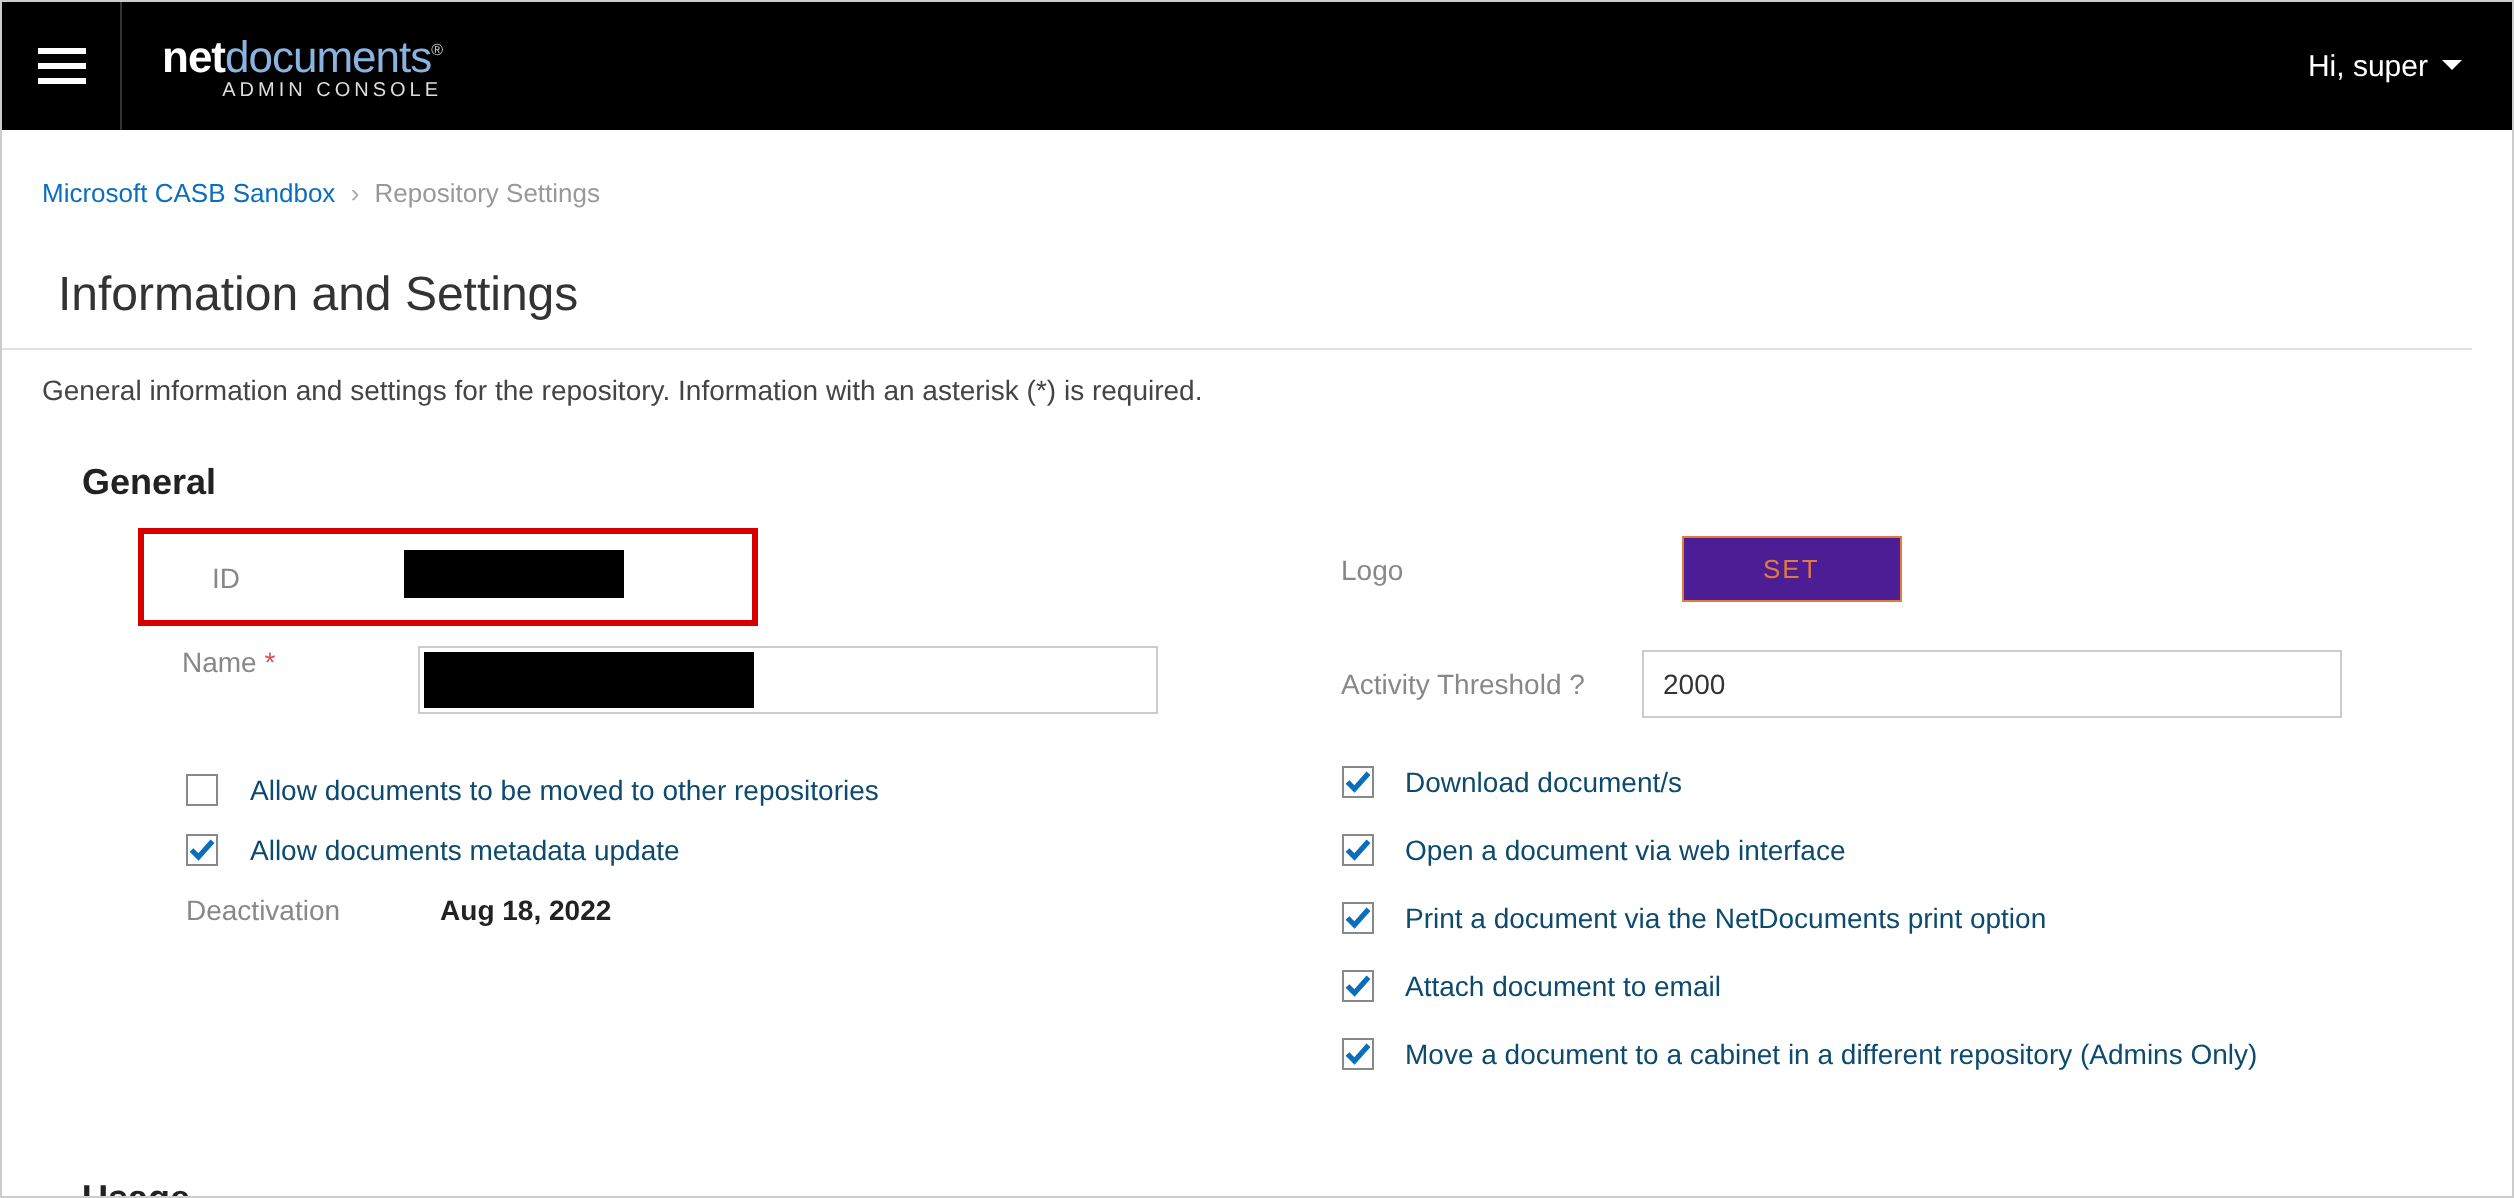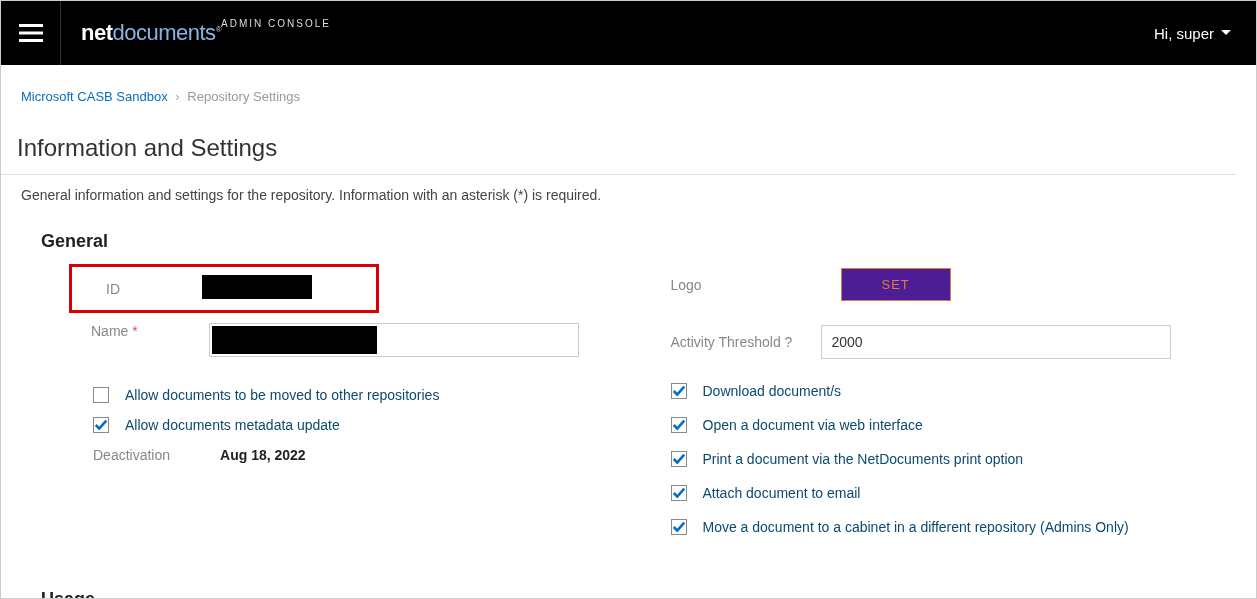"netdocuments®" .logo-area { flex-direction: row -> column }
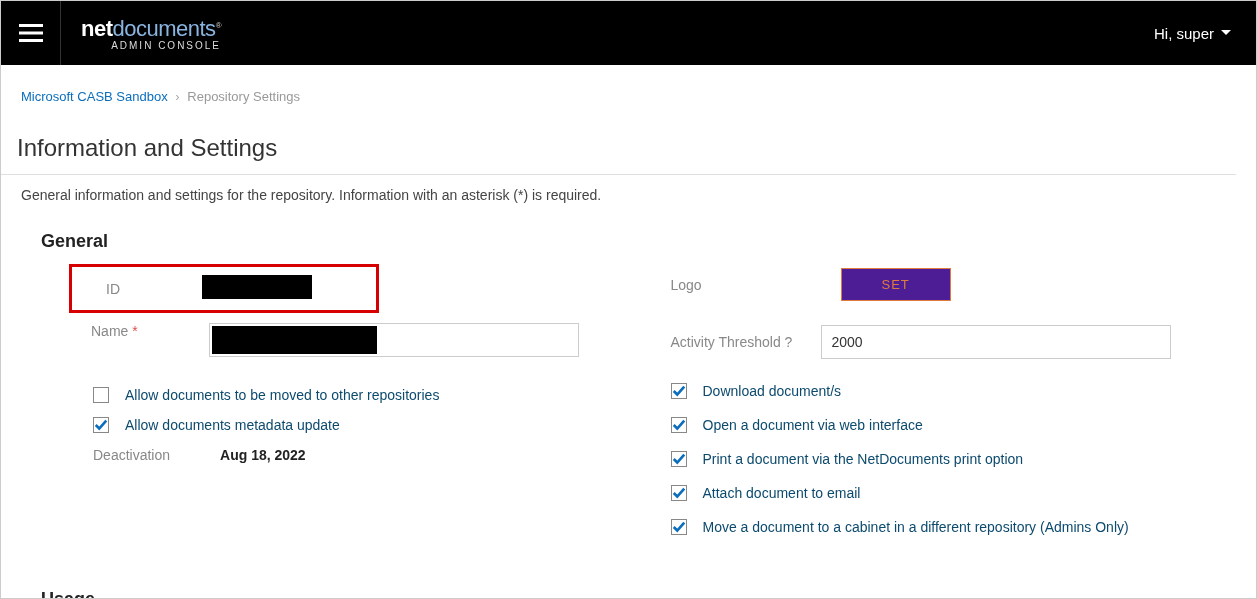"Information and Settings" .page-title { padding: 6px 16px 12px -> 6px 28px 12px }
